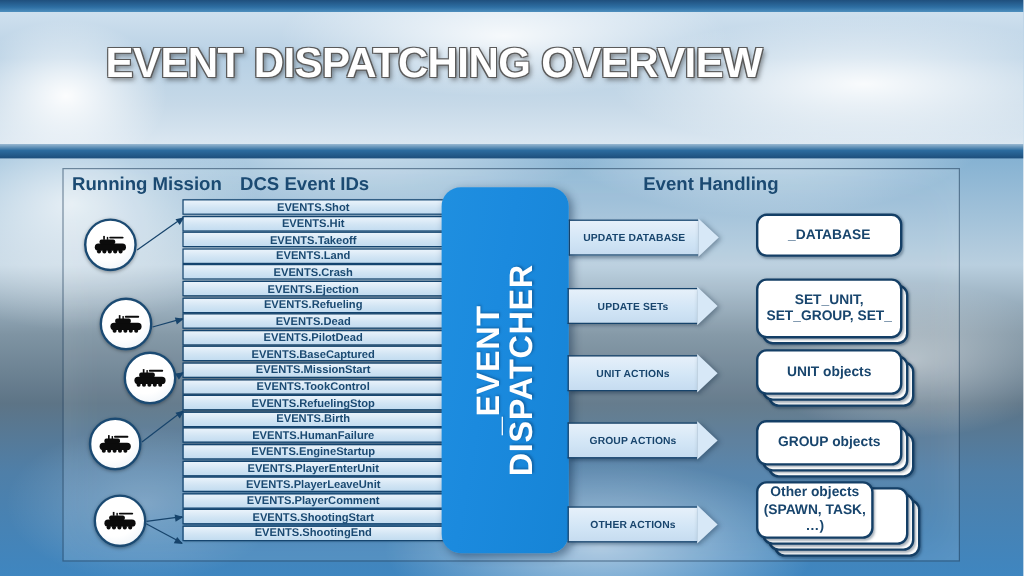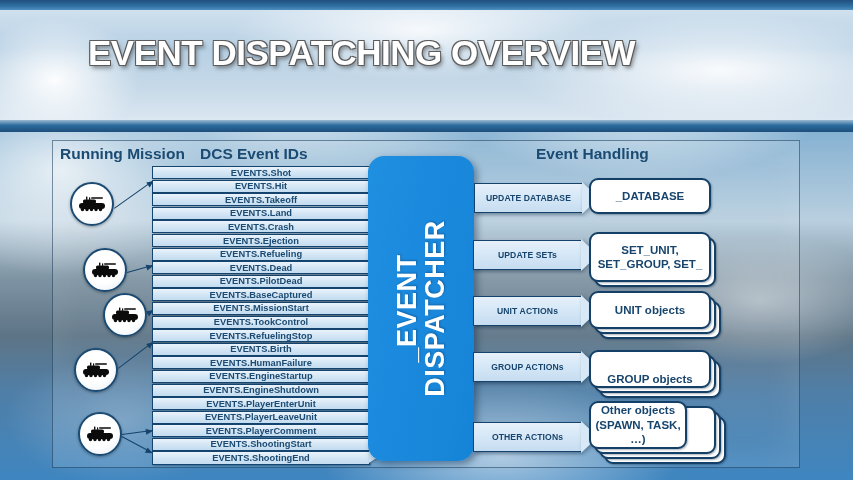"_DATABASE" .card { margin-left: none -> 41px }
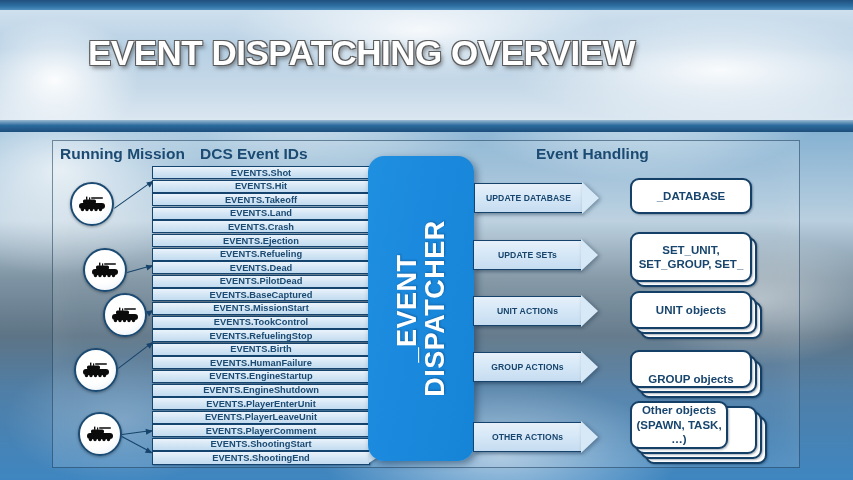"GROUP objects" div.card { align-items: flex-end -> none }
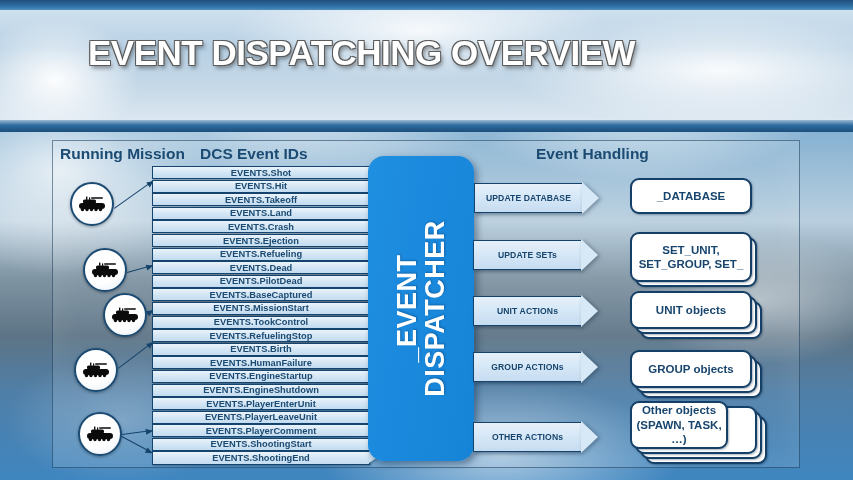"EVENTS.EngineShutdown" div.event-bar { html: <div> <span></span> <span></span> <span>EVENTS.EngineShutdown</span> </div> -> none }
